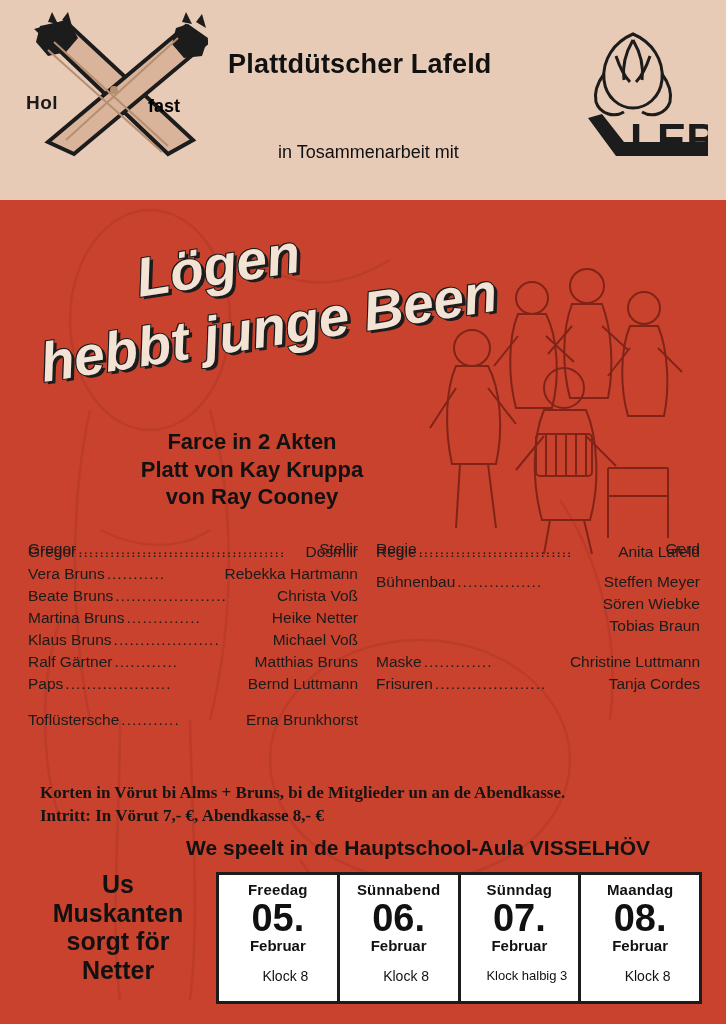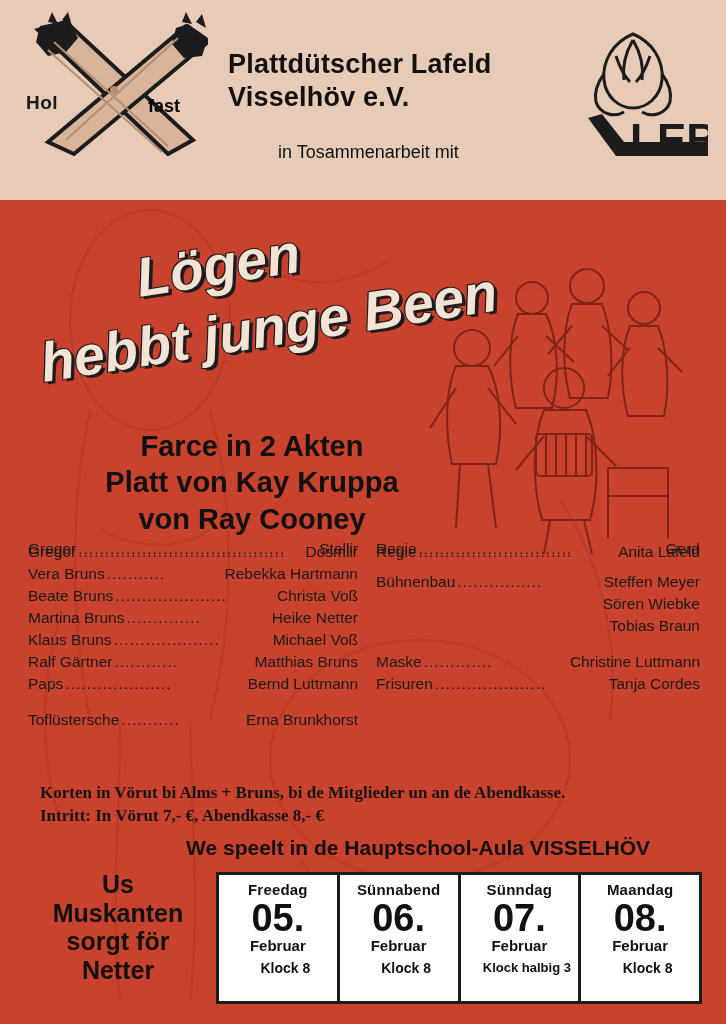"Visselhöv e.V." div { html: <div>Visselhöv e.V.</div> -> none }
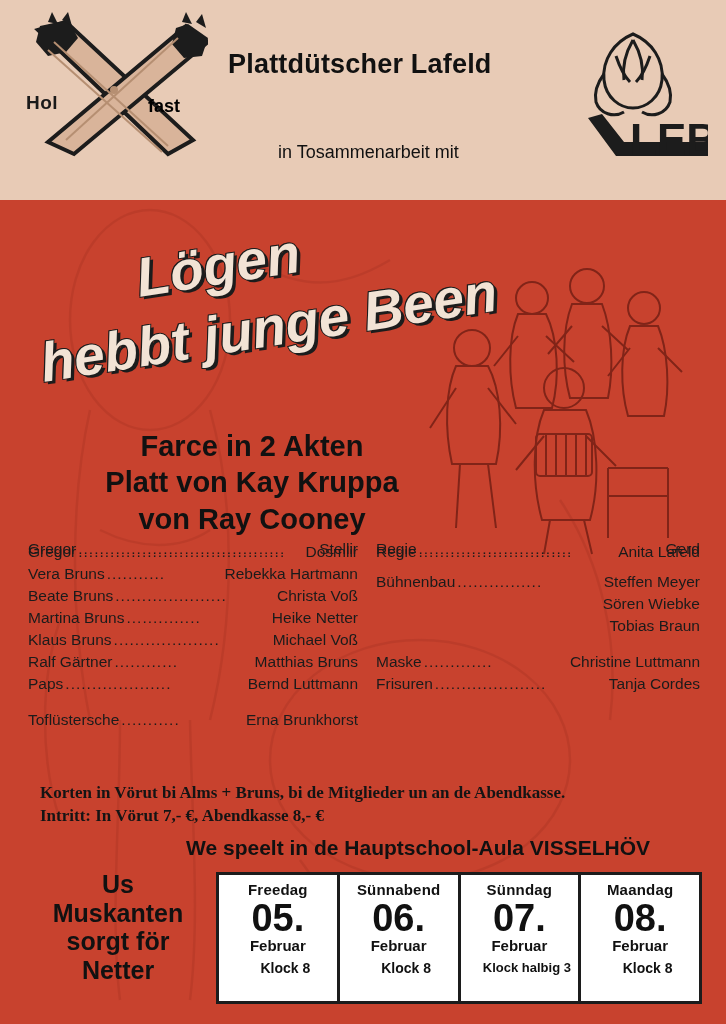"Farce in 2 Akten" .subtitle { font-size: 29px -> 22px }
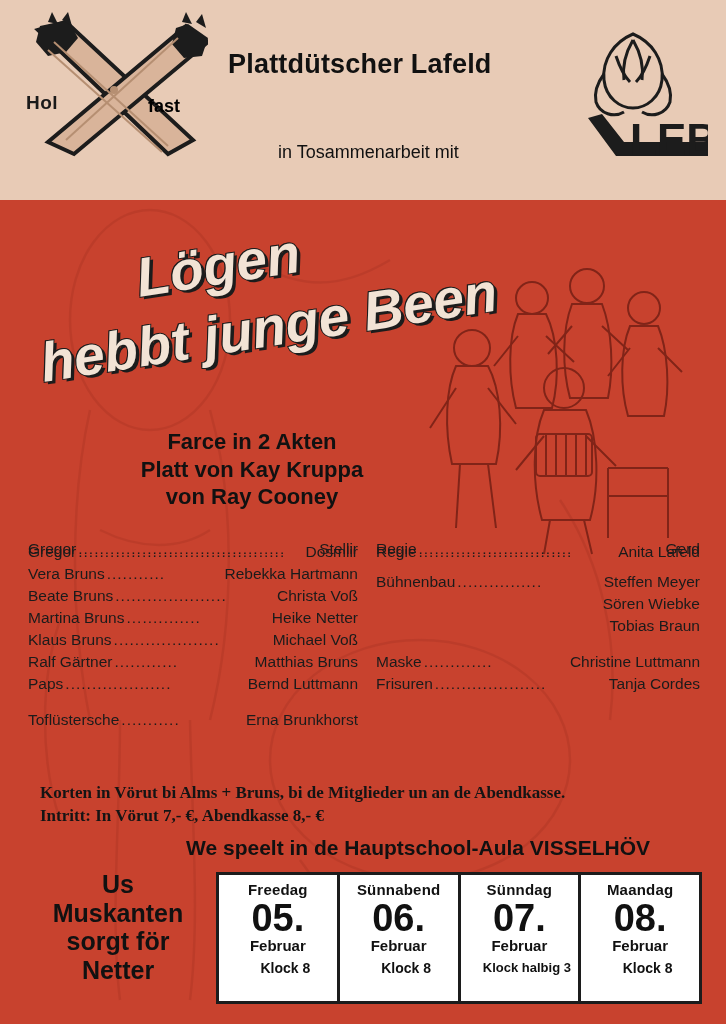"Klock 8" .date-time { font-weight: bold -> normal; margin-top: 6px -> 14px }
